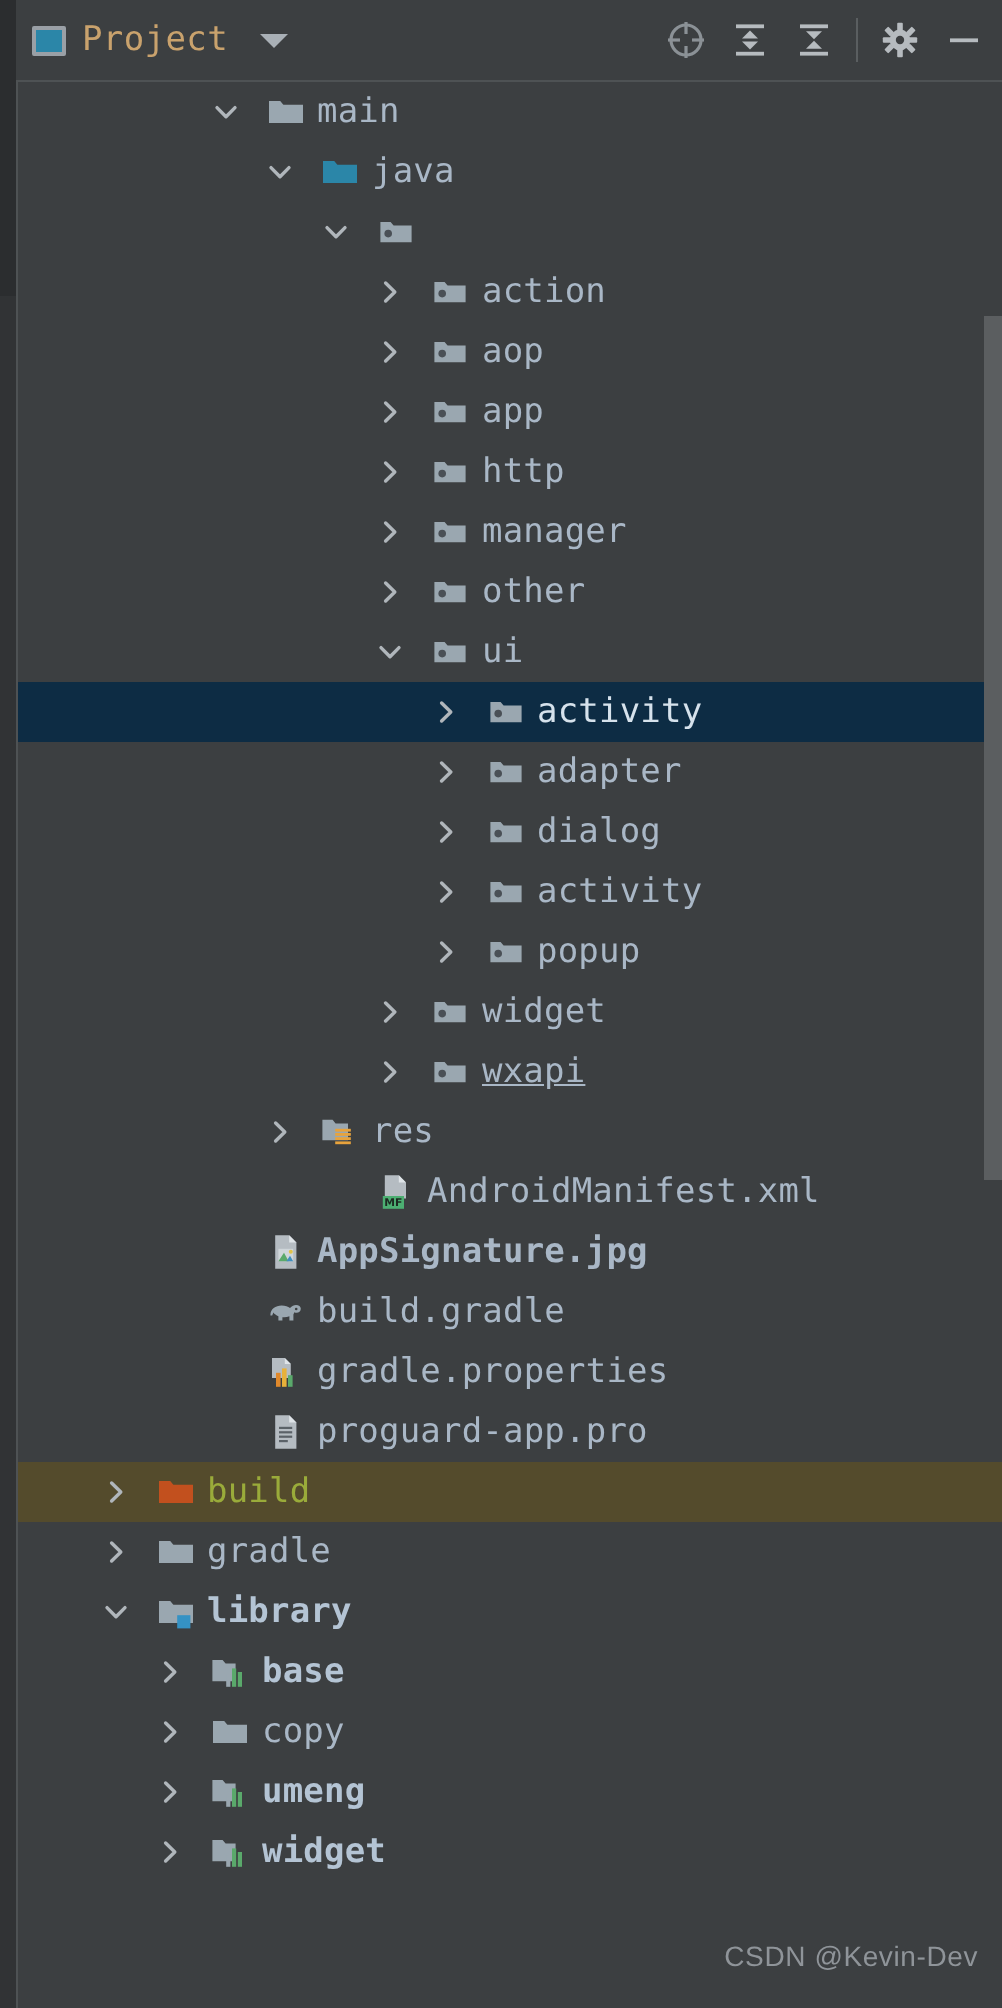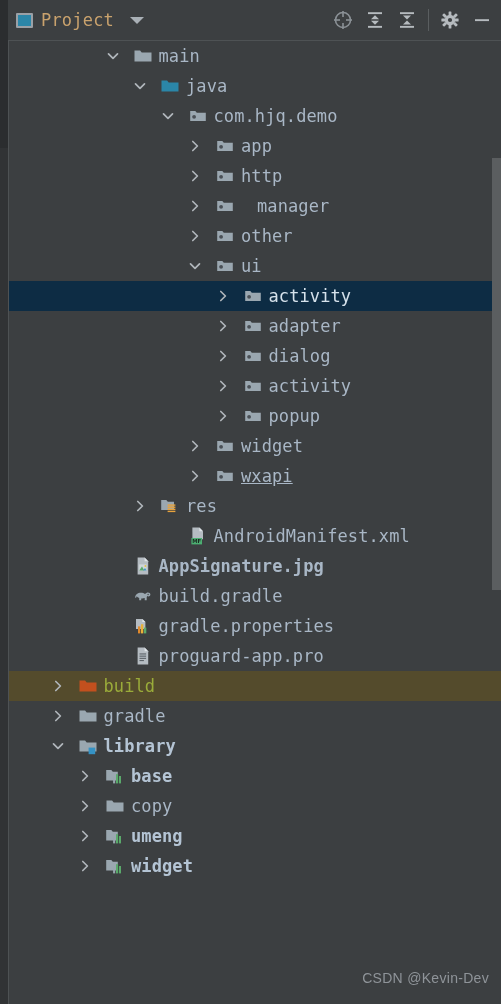"com.hjq.demo" span.label { html: <span>com.hjq.demo</span> -> none }
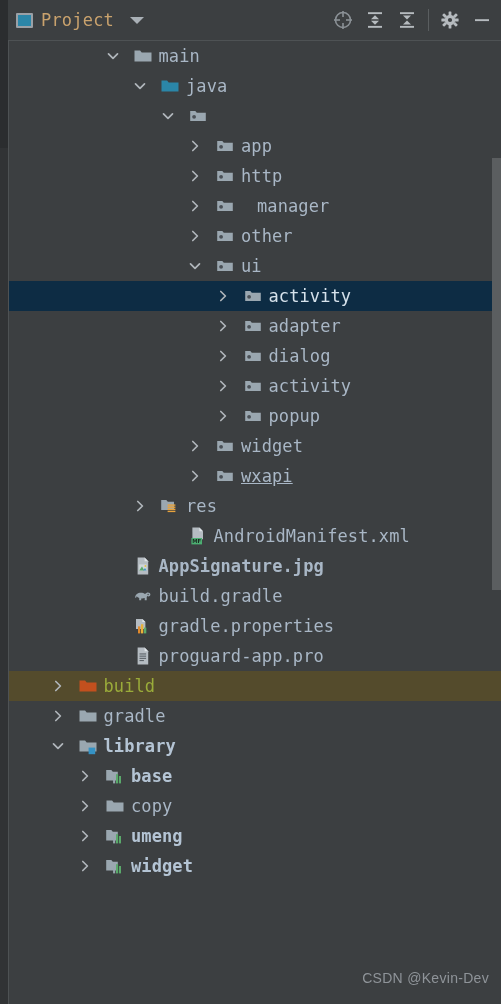"action" div.row { html: none -> <div> <span> <svg> <polyline></polyline> </svg> </span> <span> <svg> <path></path> <circle></circle> </svg> </span> <span>action</span> </div> }
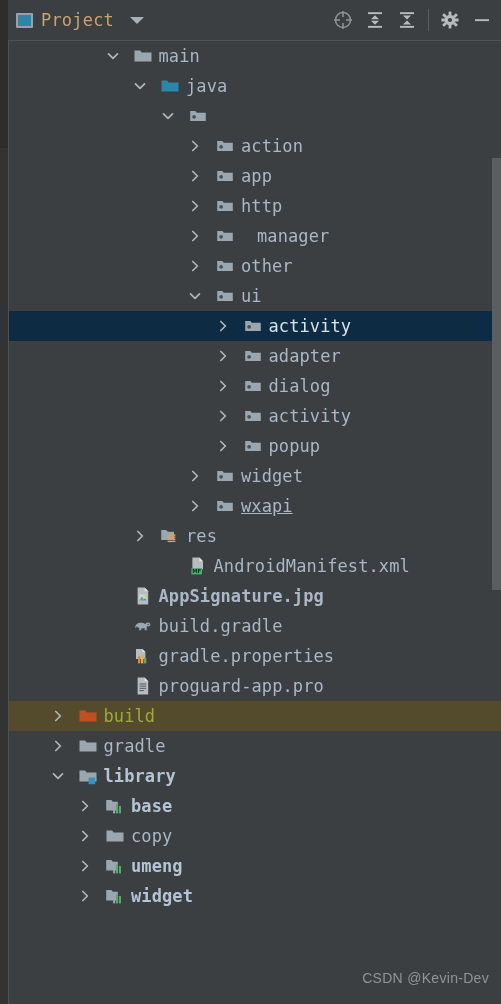"aop" div.row { html: none -> <div> <span> <svg> <polyline></polyline> </svg> </span> <span> <svg> <path></path> <circle></circle> </svg> </span> <span>aop</span> </div> }
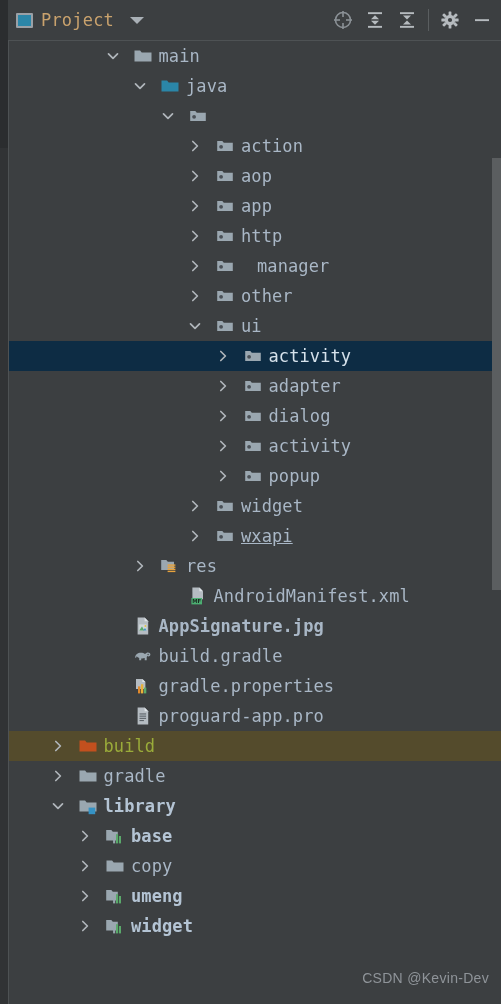"manager" span.label { margin-left: 16px -> none }
